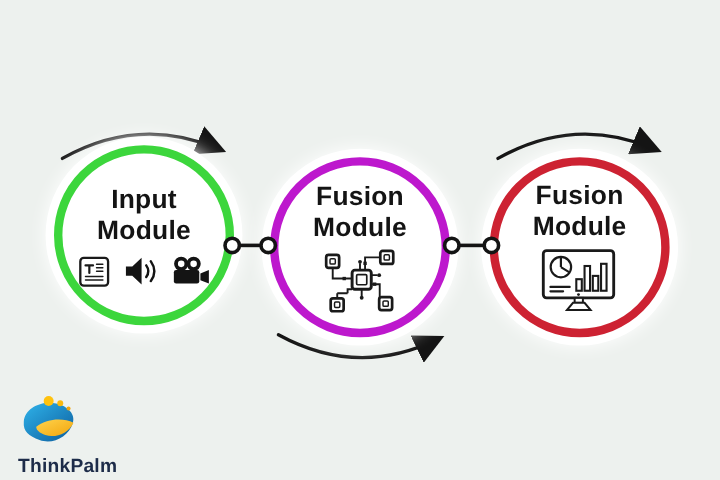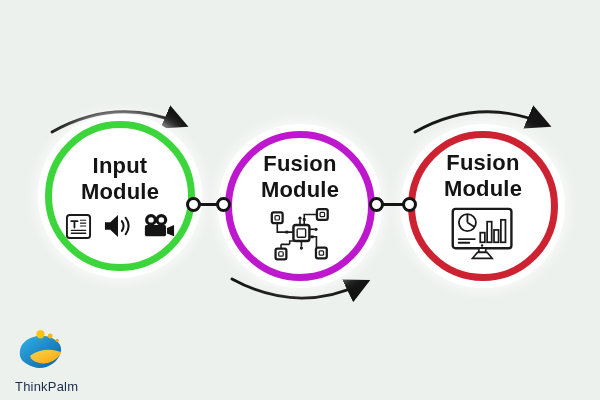"ThinkPalm" .logo-text { font-size: 13px -> 16px; font-weight: 400 -> 700 }
